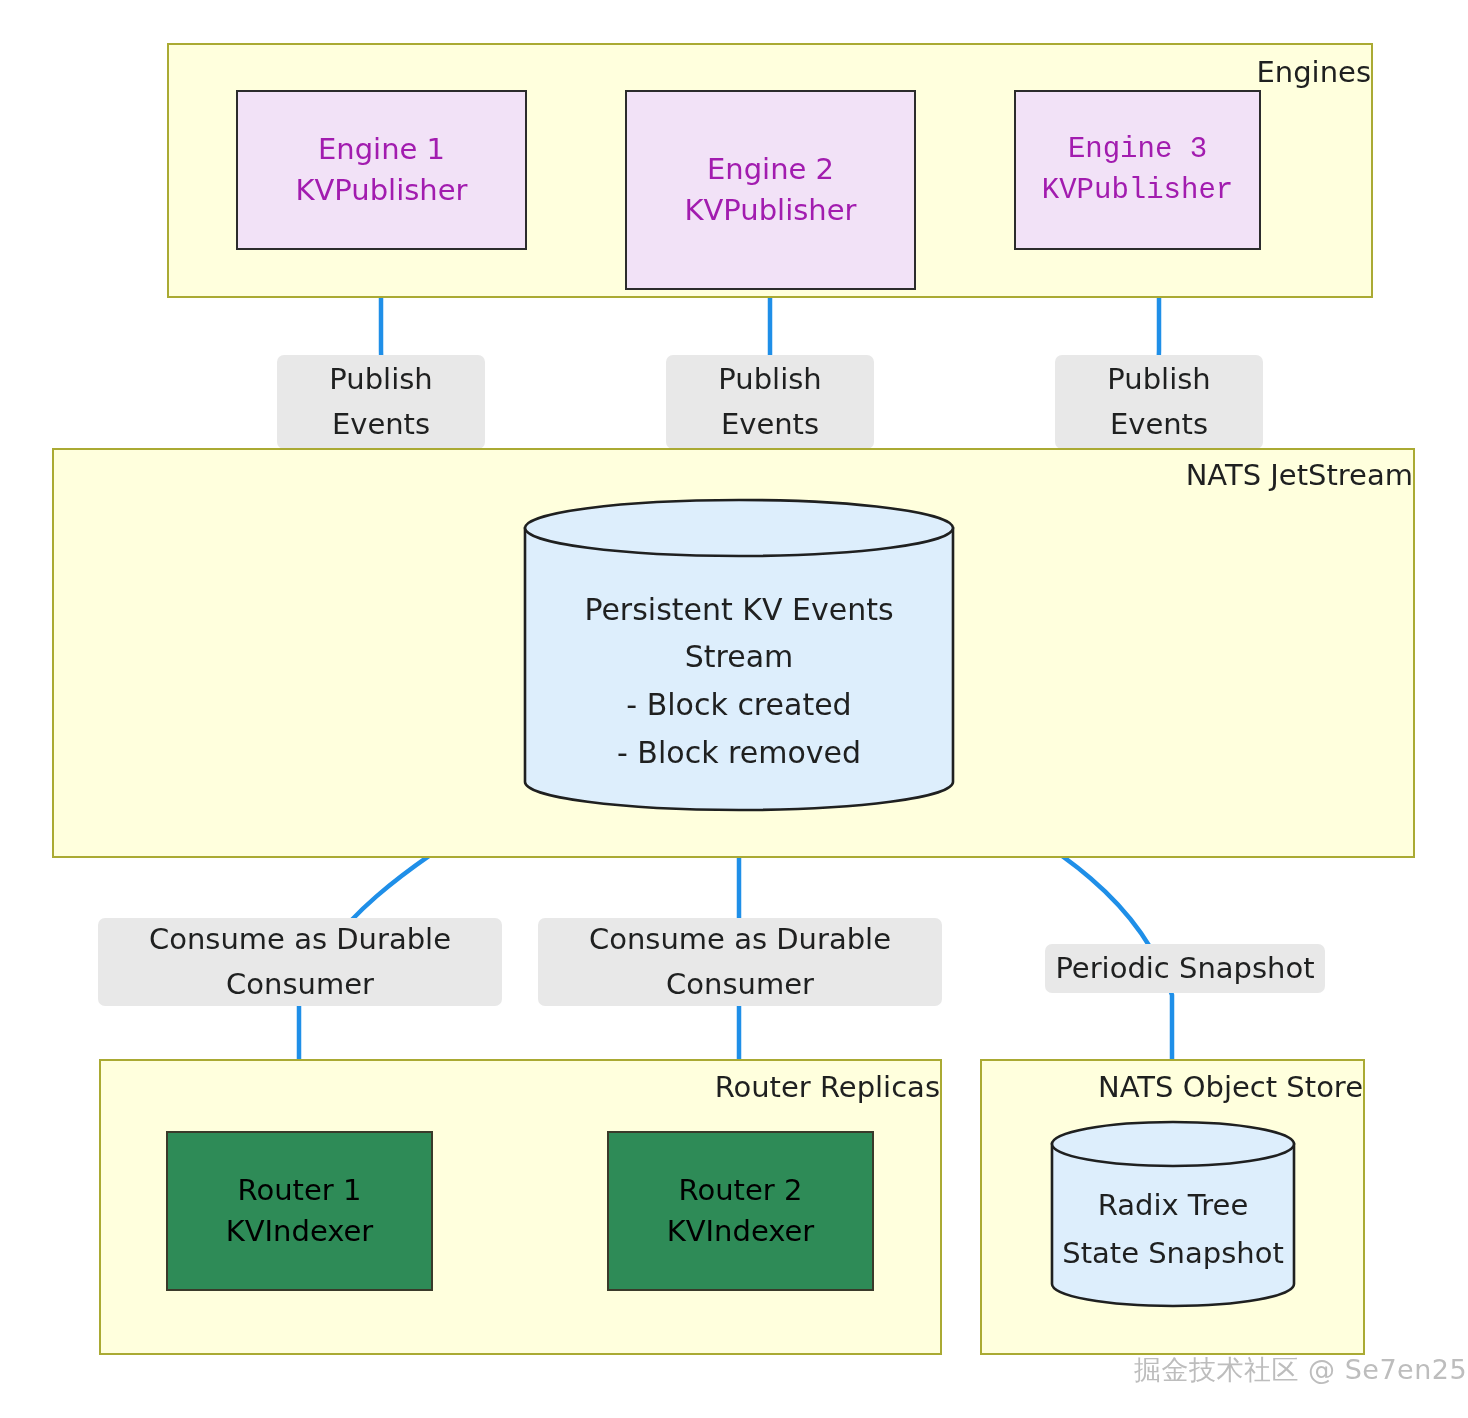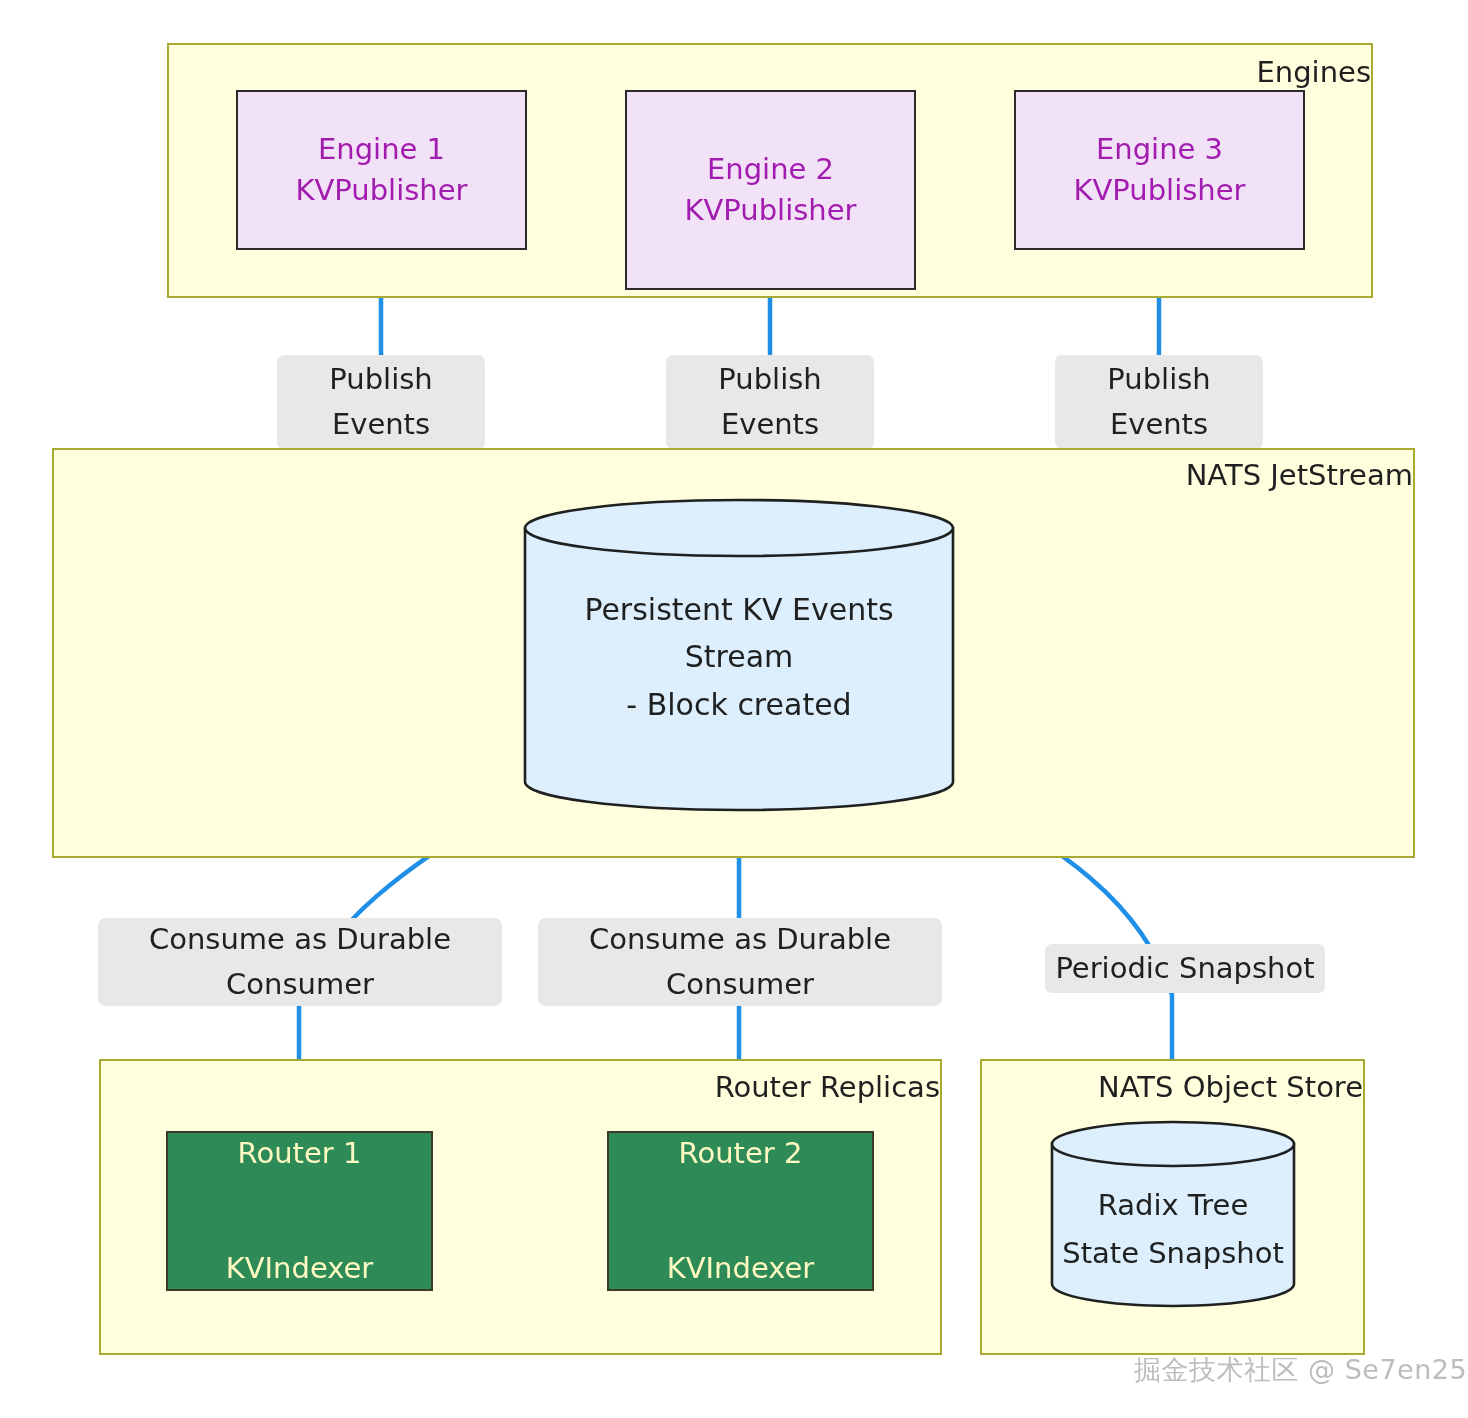"Engine 3" div.node { font-family: none -> Liberation Mono, monospace; width: 291px -> 247px }
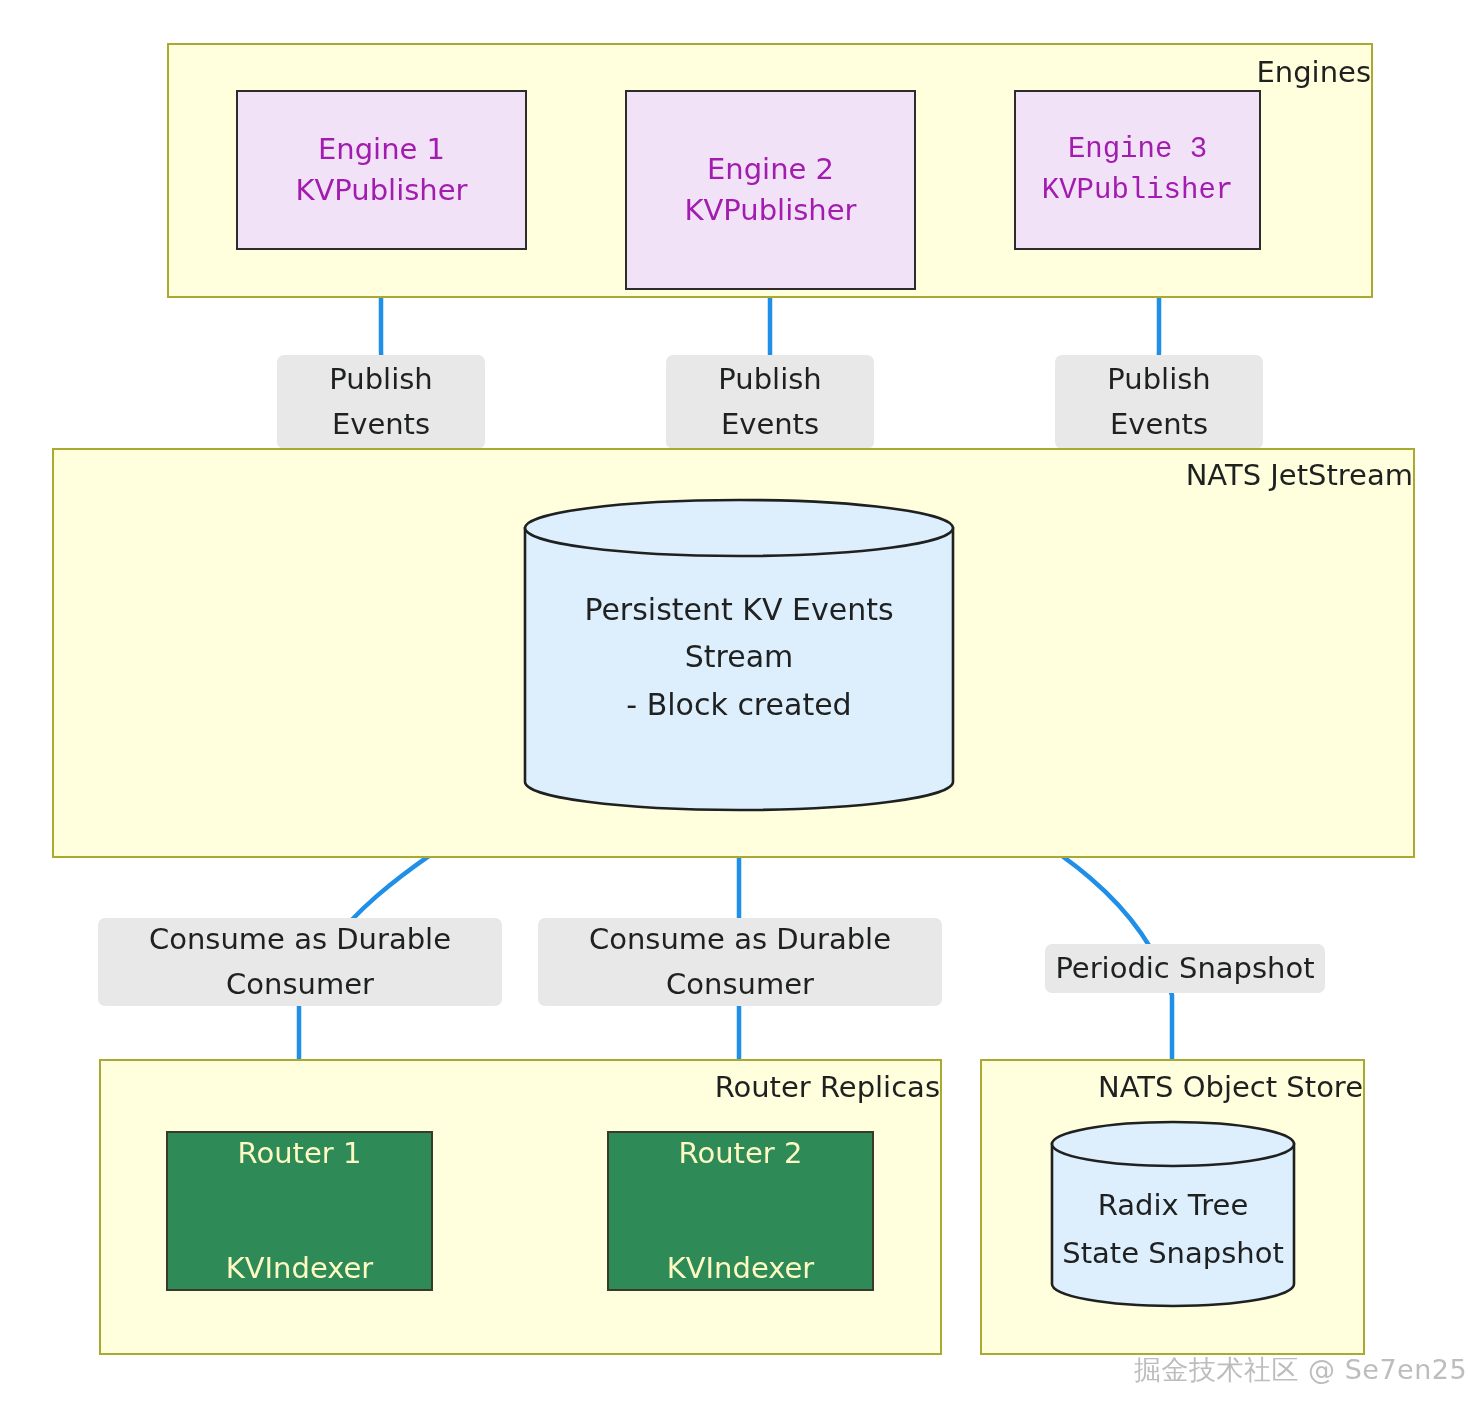"- Block removed" div.cyl-label { html: none -> <div>- Block removed</div> }
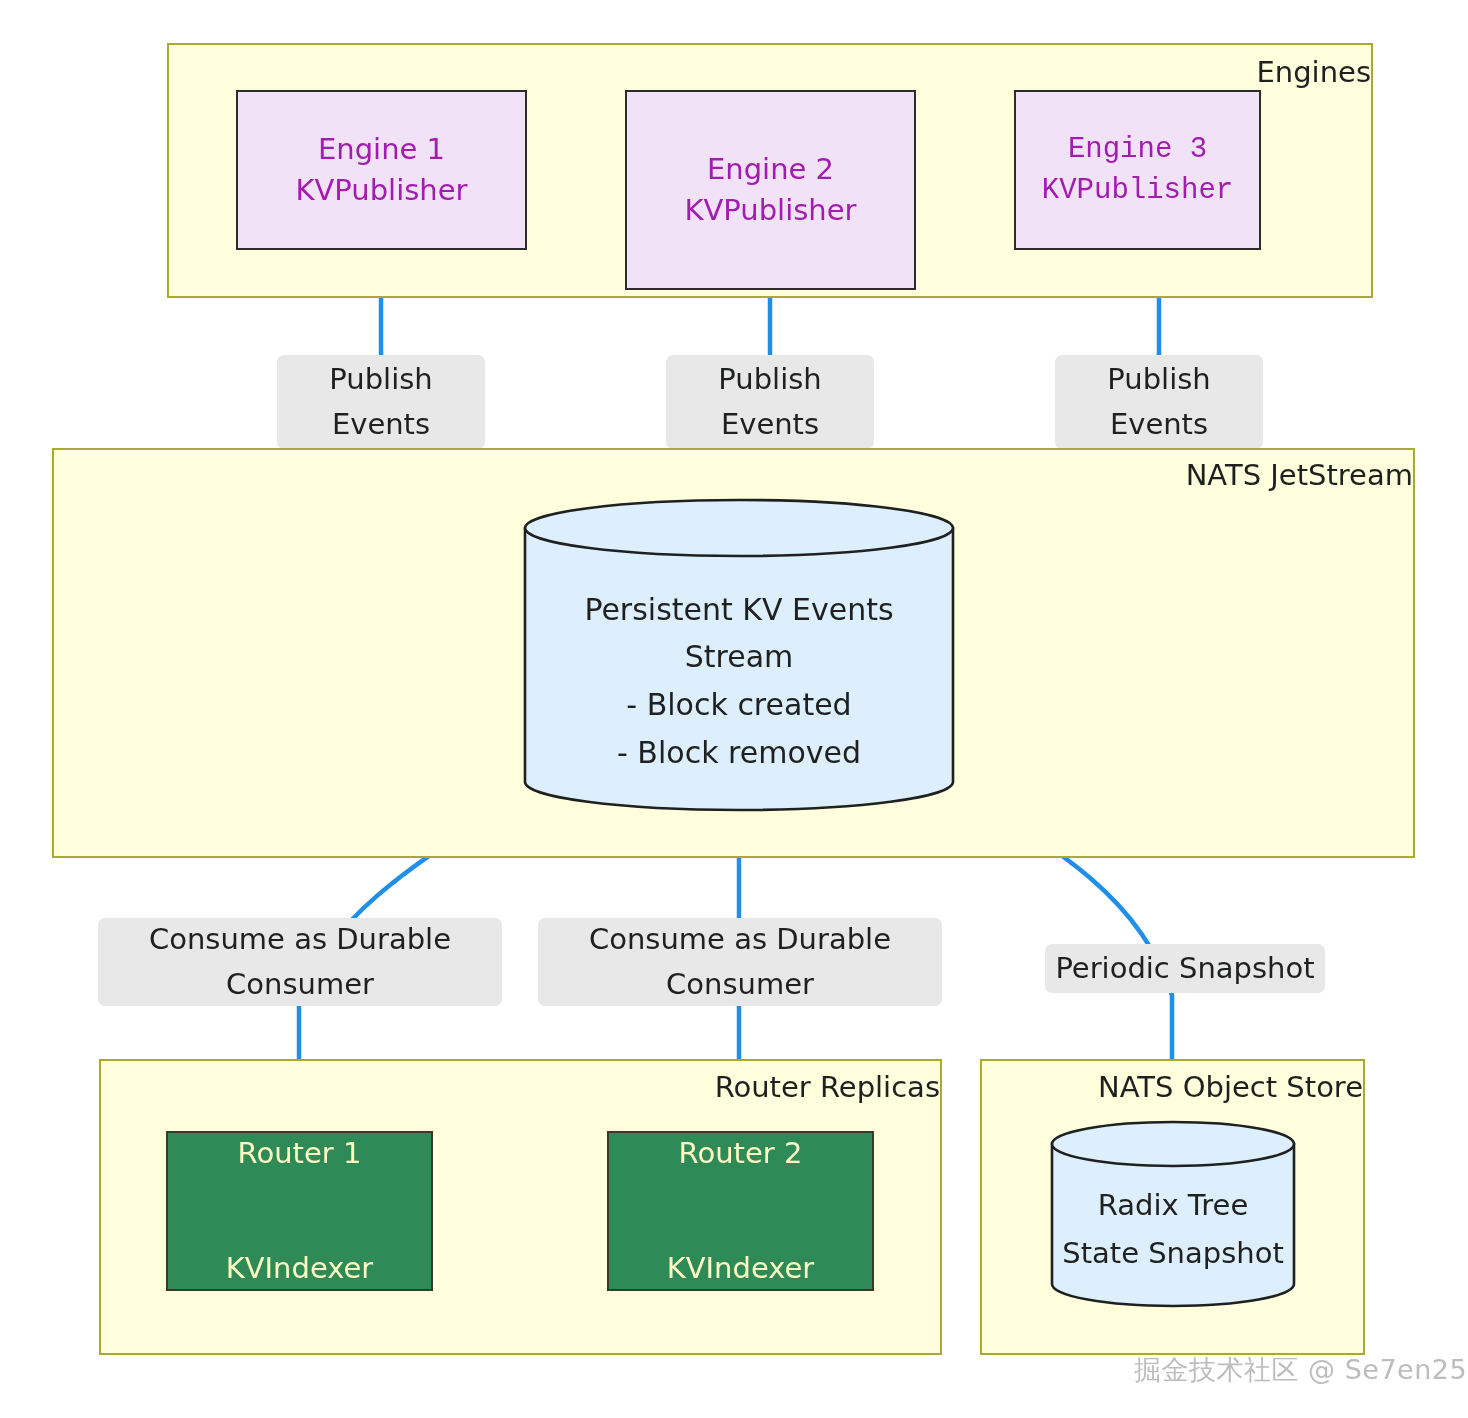"Router 1" .node-router { color: #fef9c3 -> #000000; justify-content: space-between -> none }
